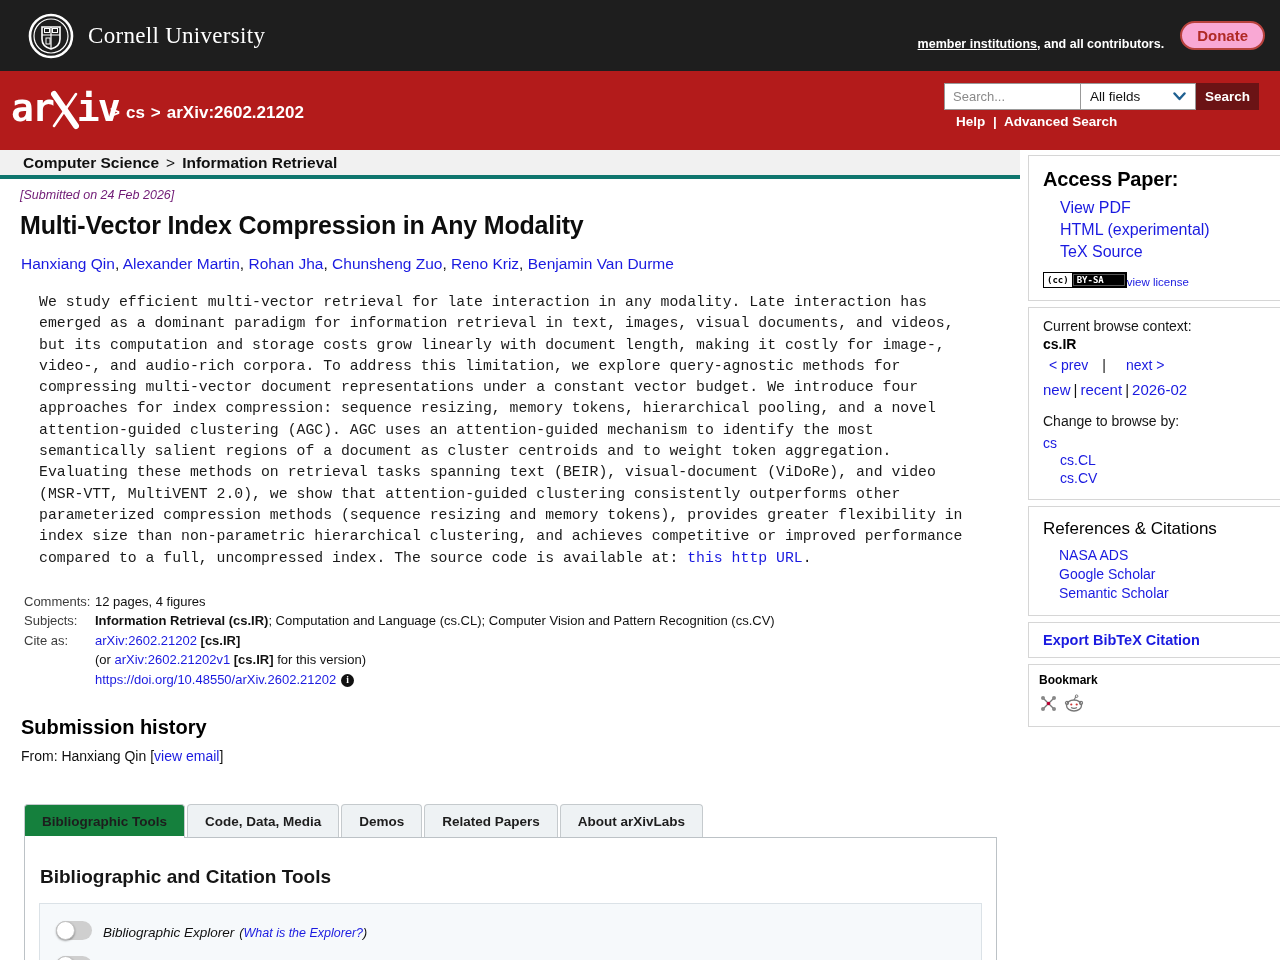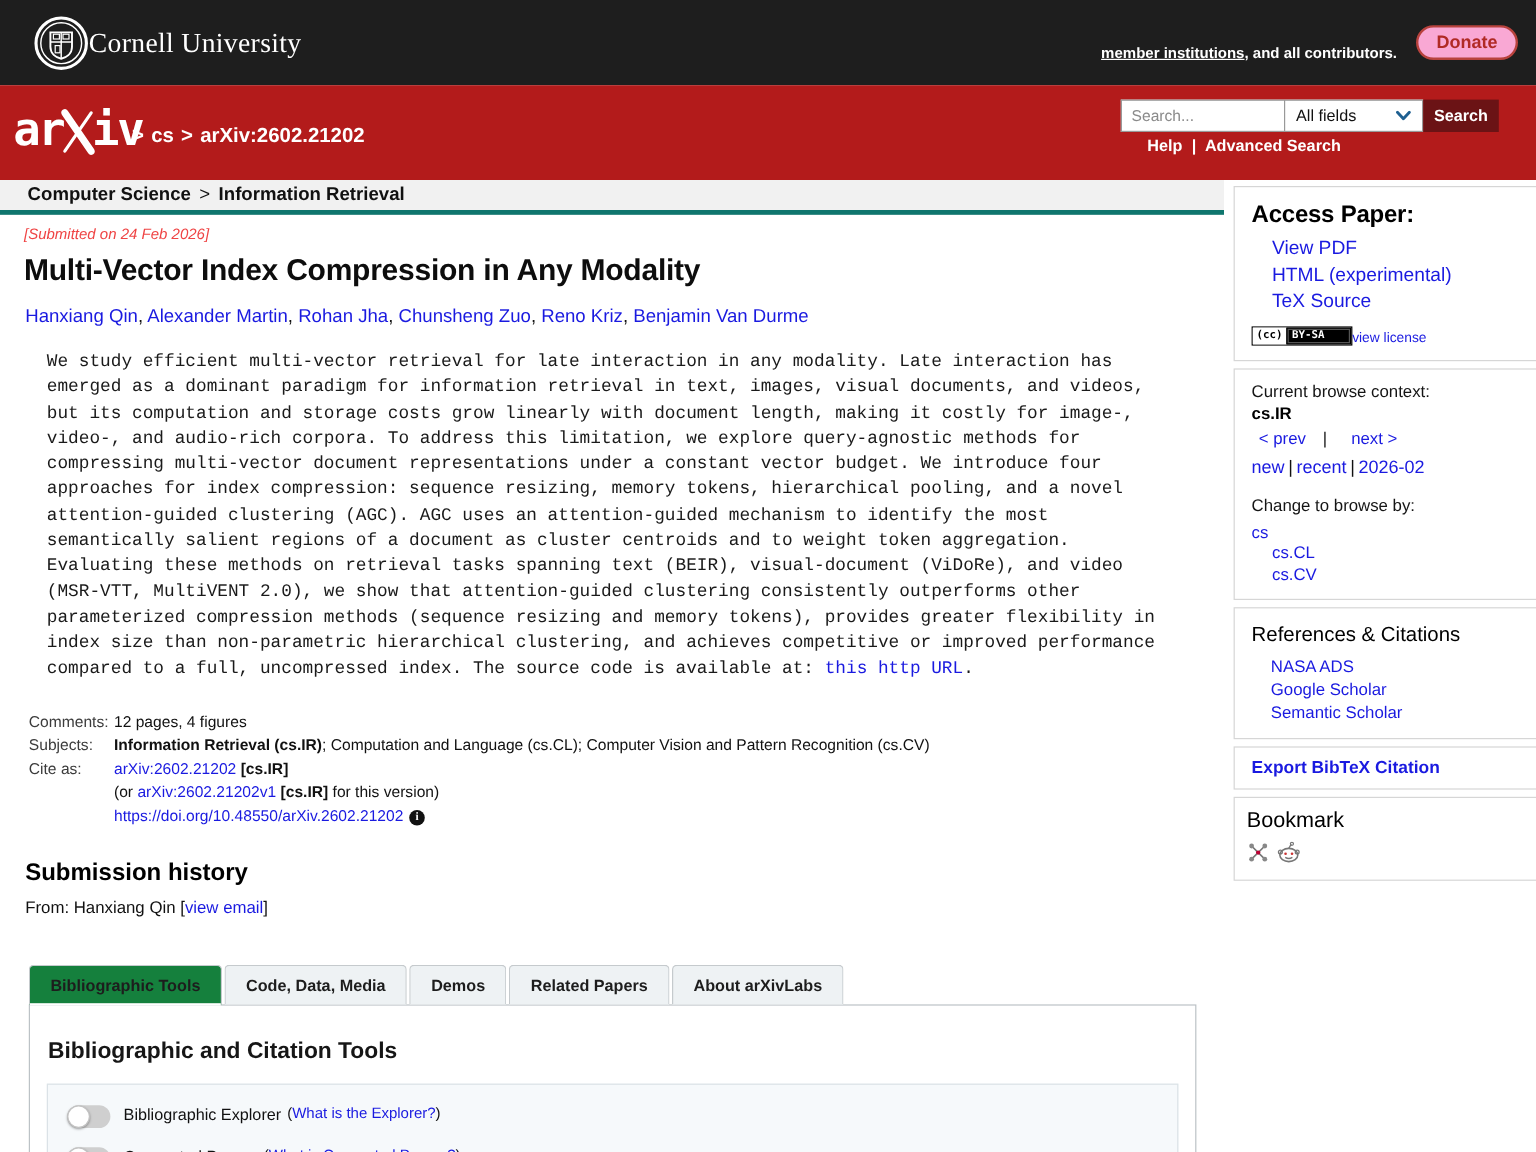"Cornell University" .cornell { gap: none -> 14px }
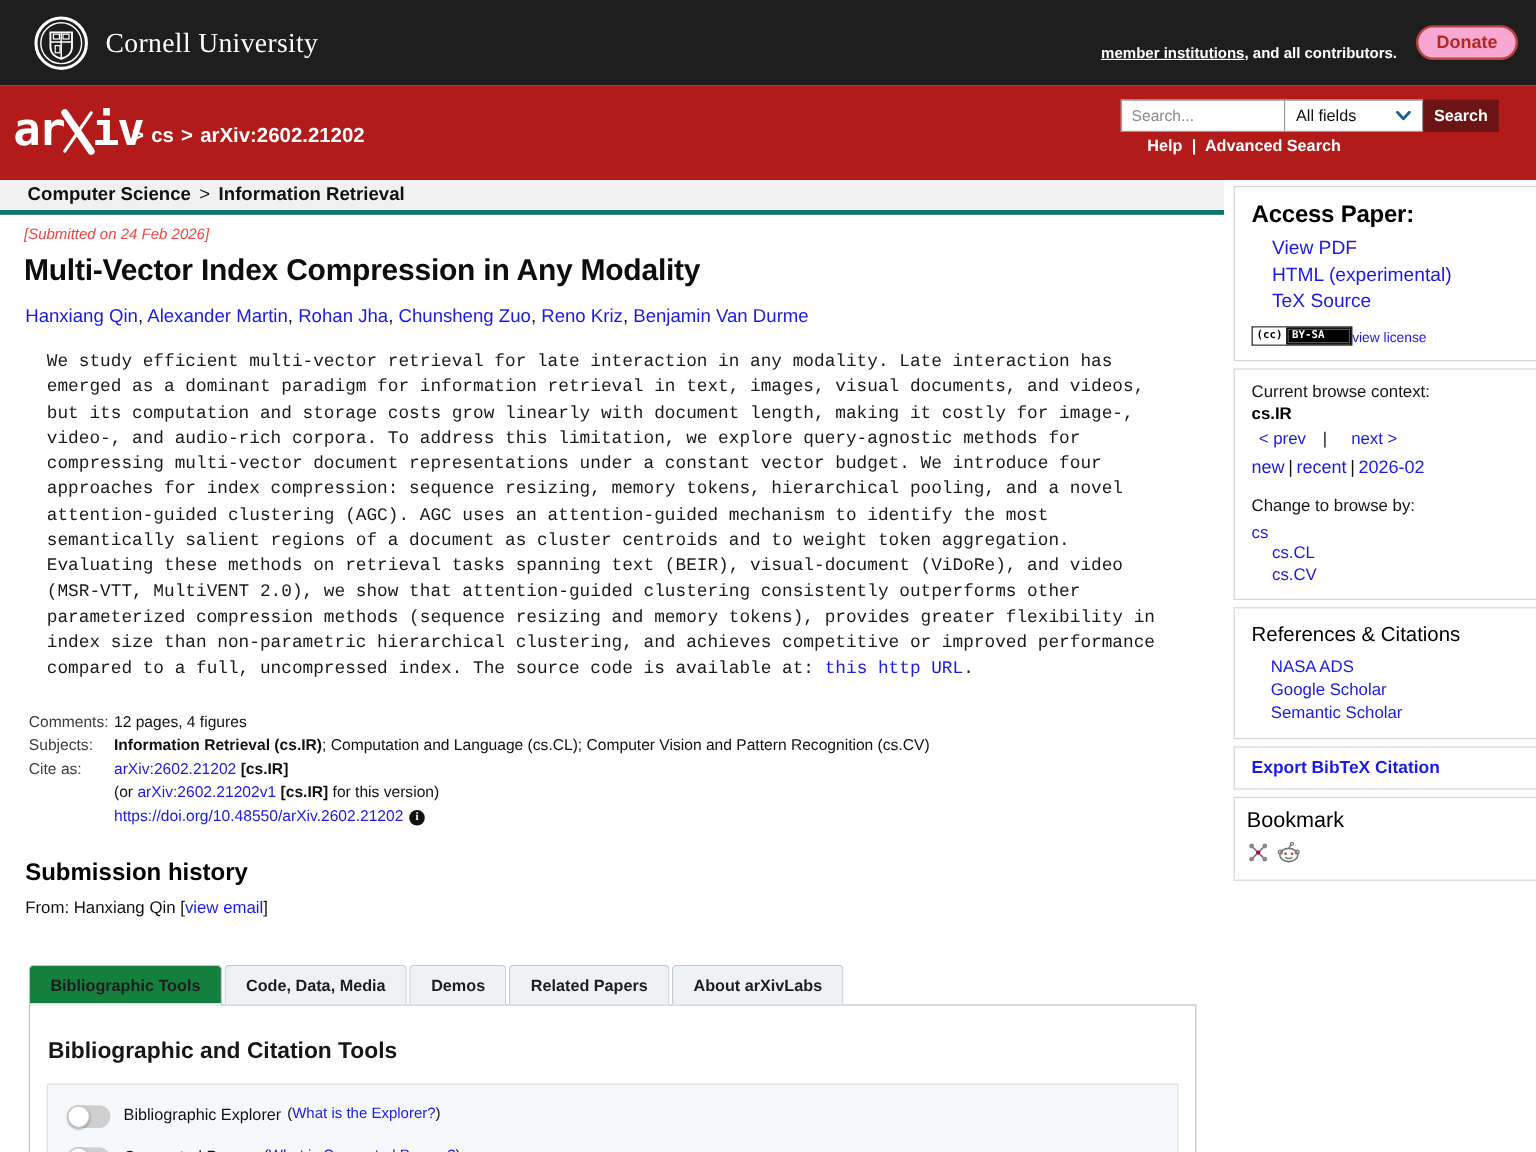"Search..." .search-row { right: 31px -> 21px }
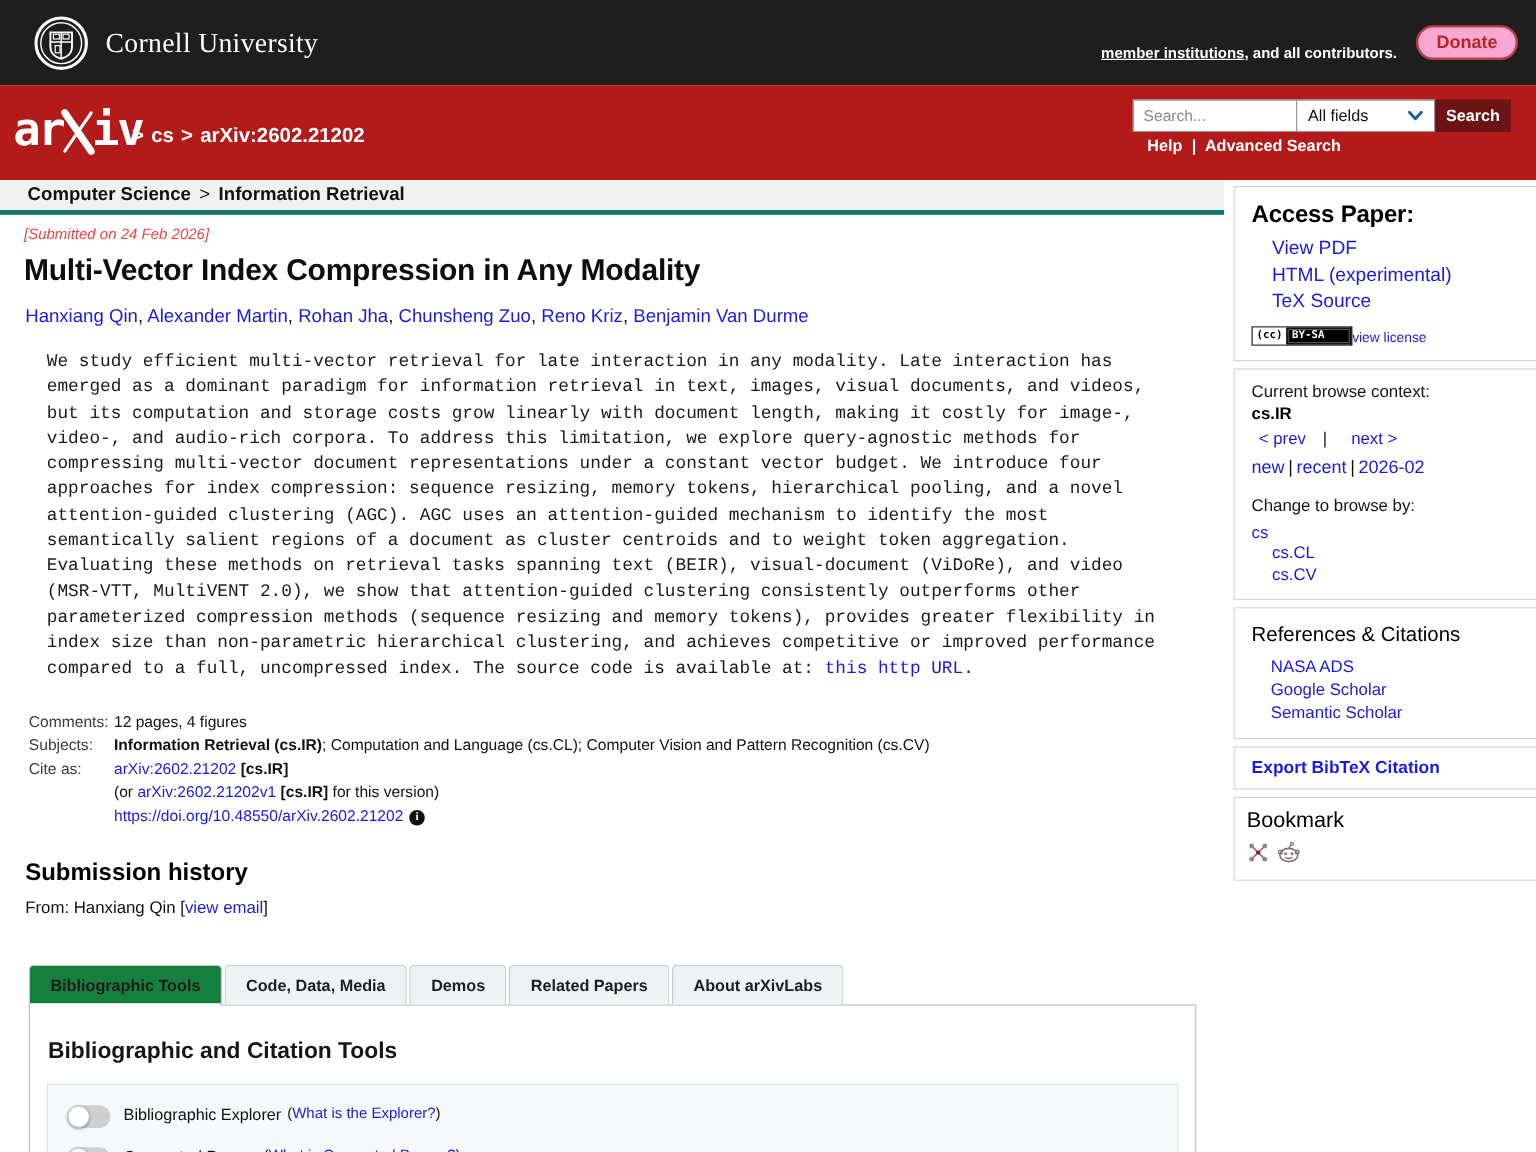"[Submitted on 24 Feb 2026]" .submitted { color: #ef4444 -> #701a75 }
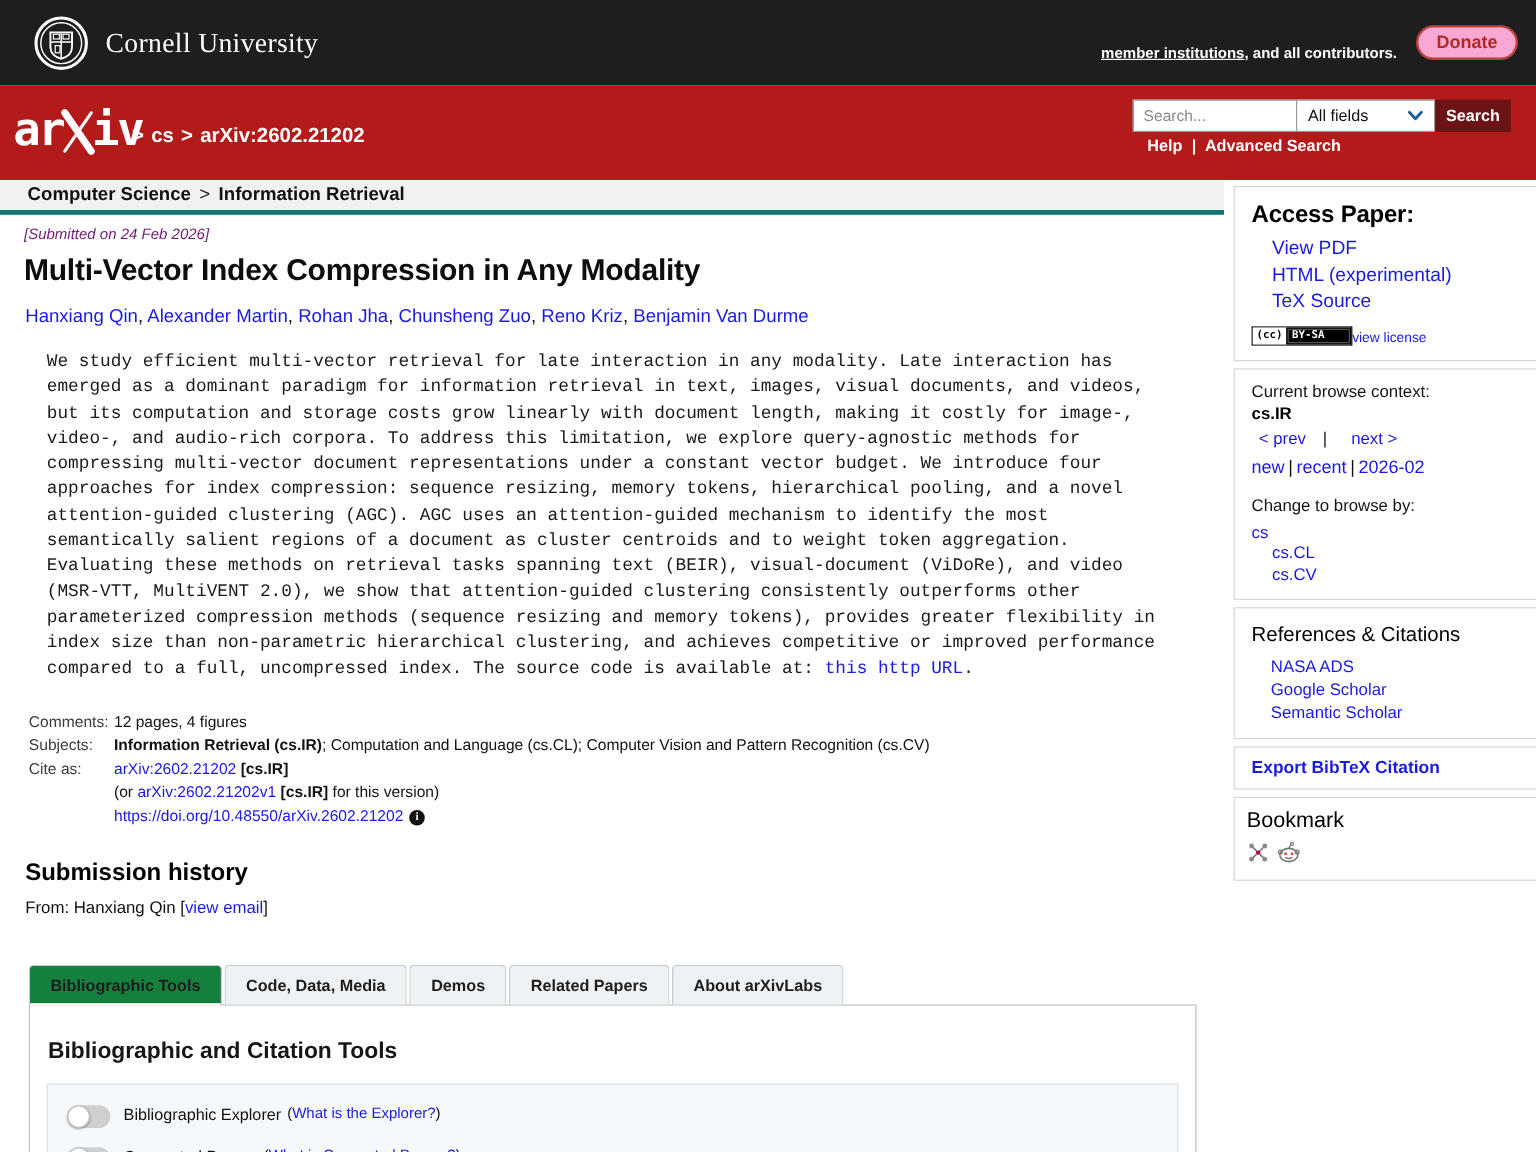"Bookmark" .bookmark-box h2 { font-size: 18px -> 12px; font-weight: 400 -> 700 }
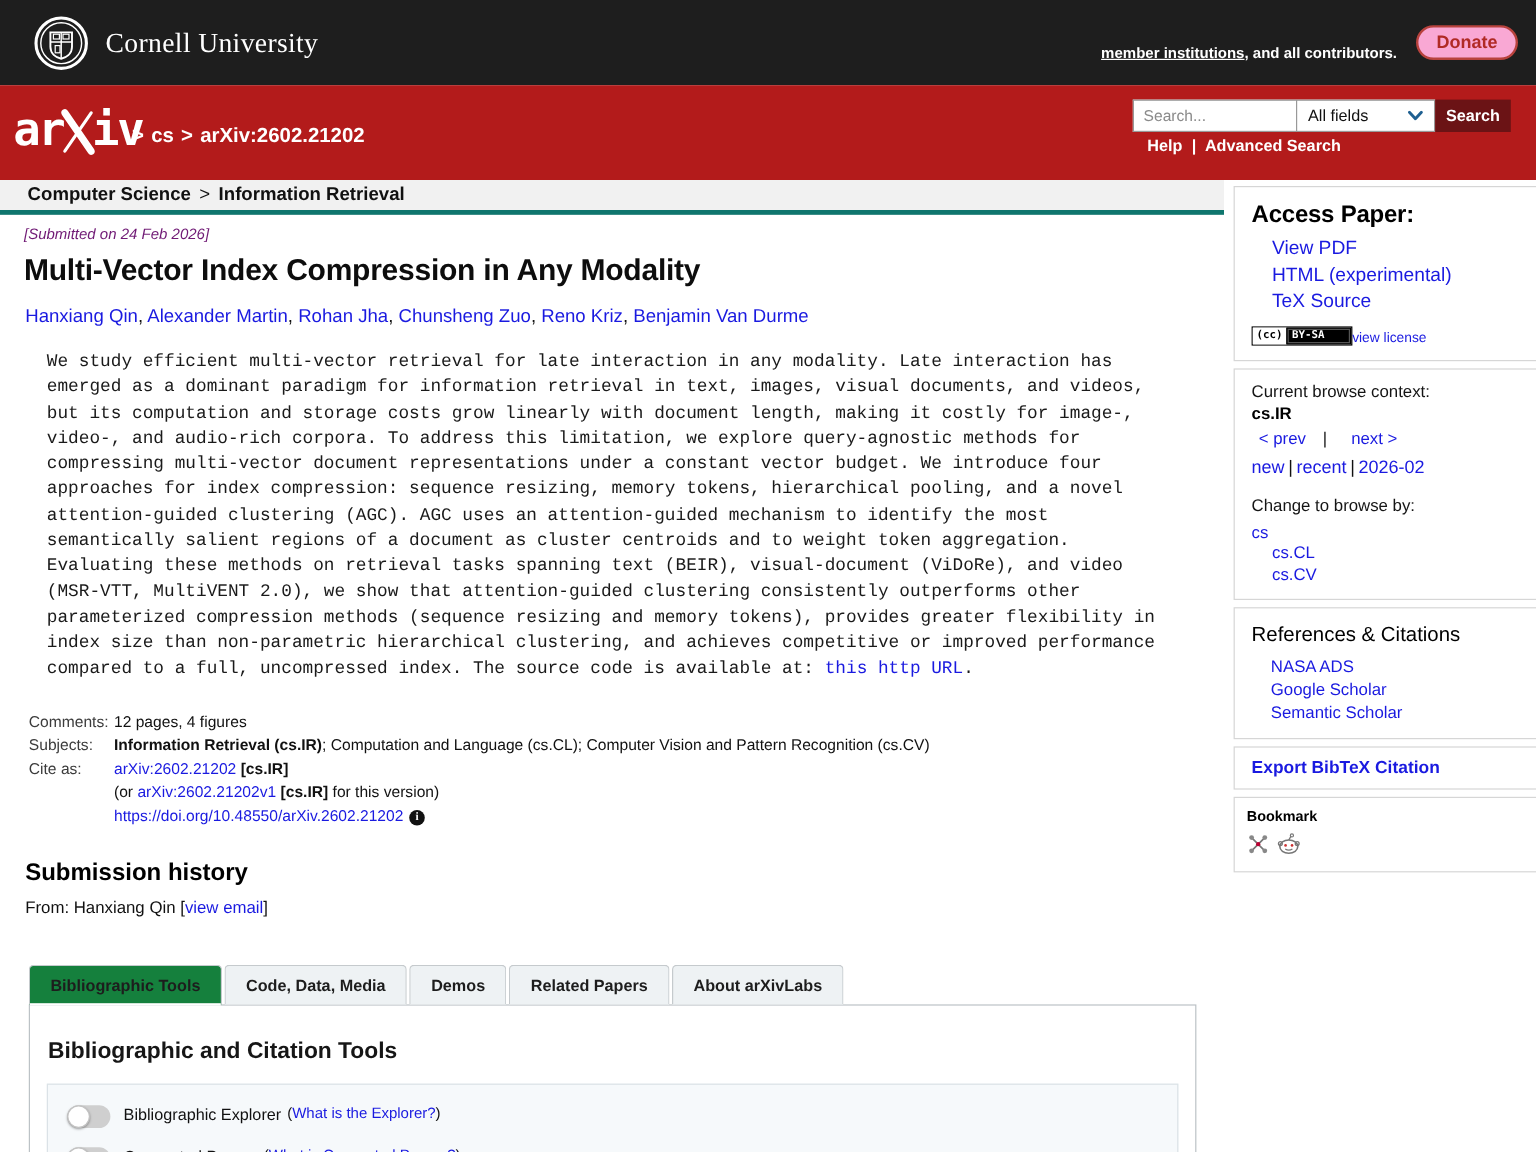"Bibliographic Explorer" .tool-row { align-items: flex-start -> flex-end; font-style: none -> italic }
